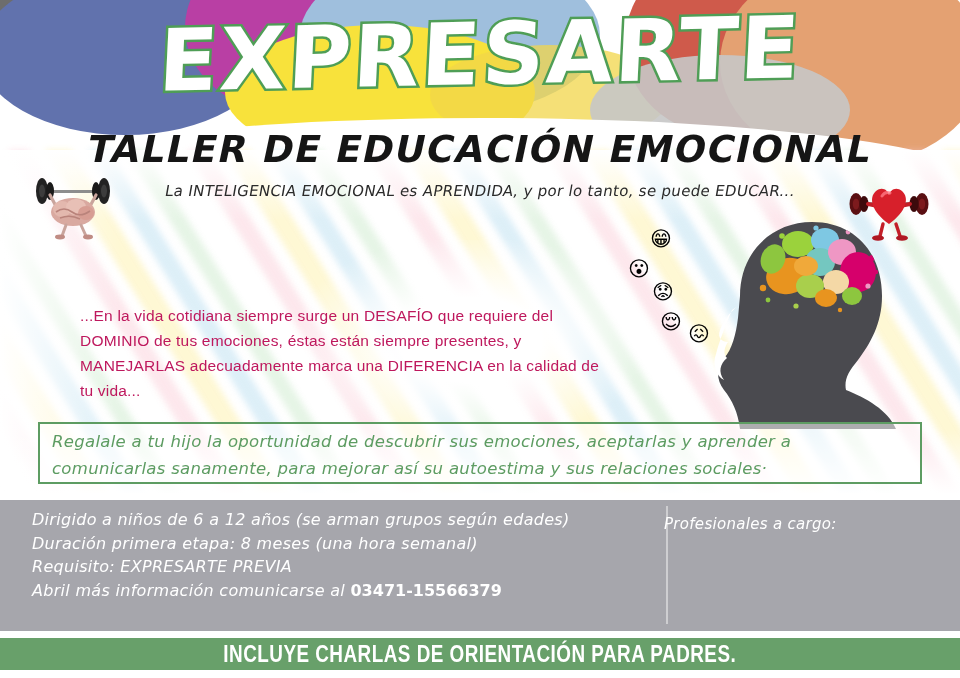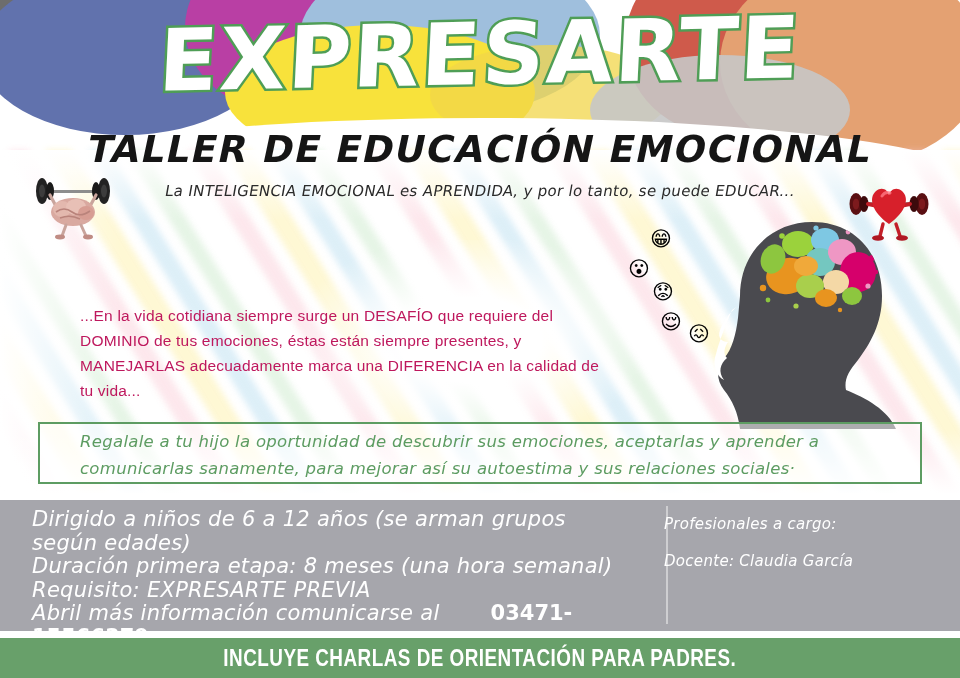"Regalale a tu hijo la" .green-box { padding-left: 28px -> none }
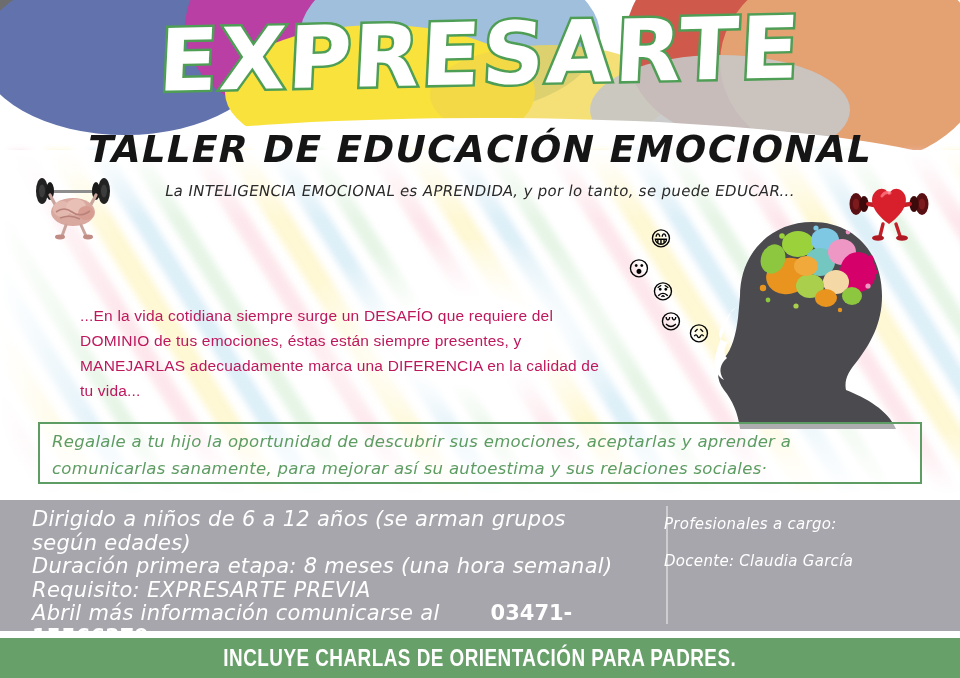"Dirigido a niños de 6" .panel-left { font-size: 21px -> 16px }
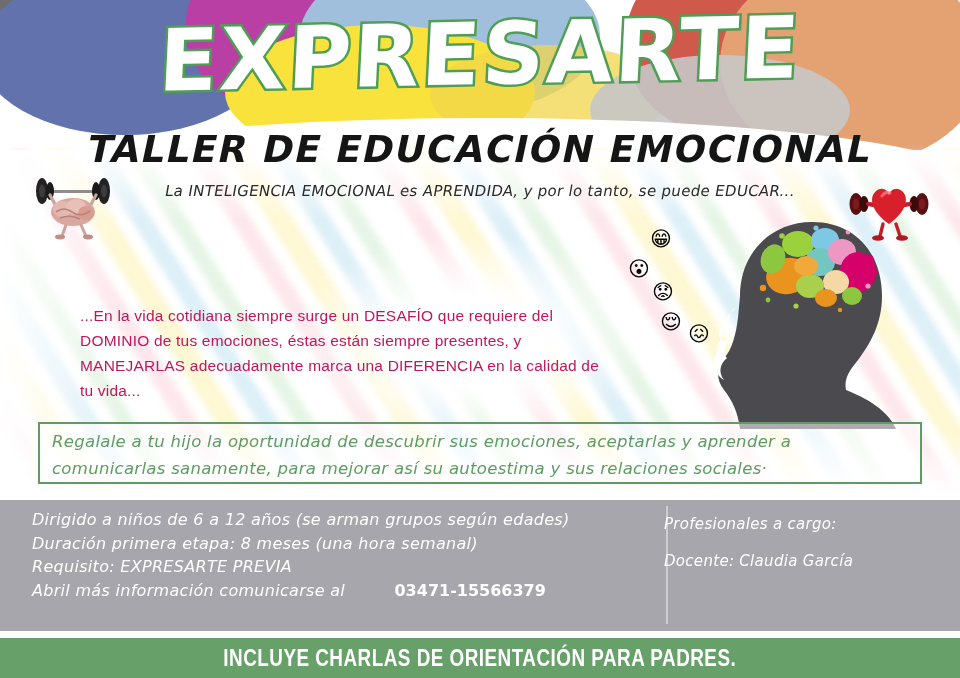"Docente: Claudia García" div { html: <div>Docente: Claudia García</div> -> none }
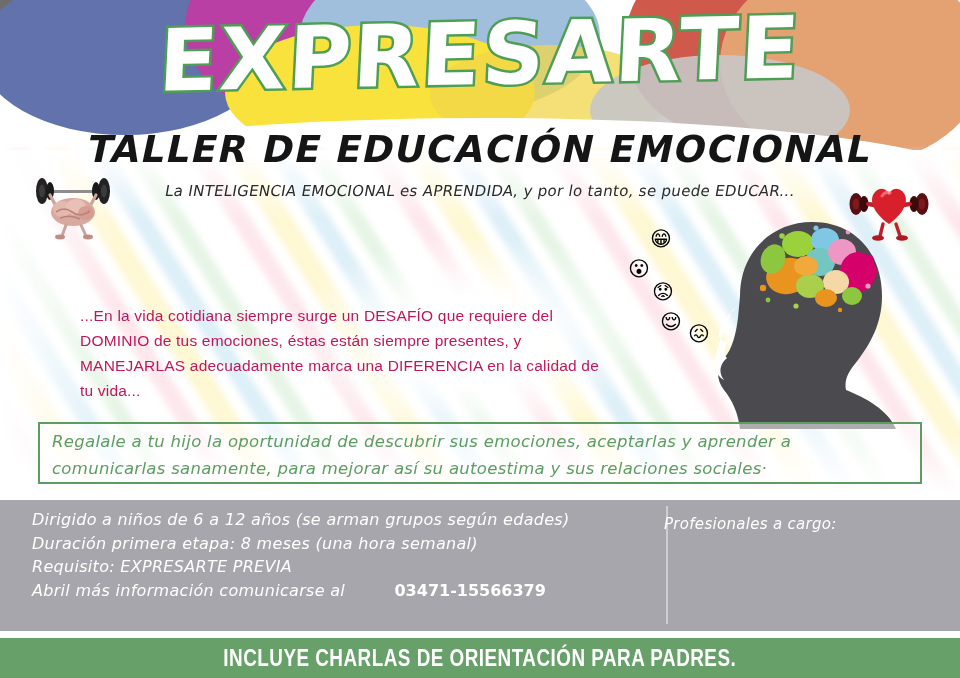"03471-15566379" .panel-left .phone { margin-left: 44px -> none }
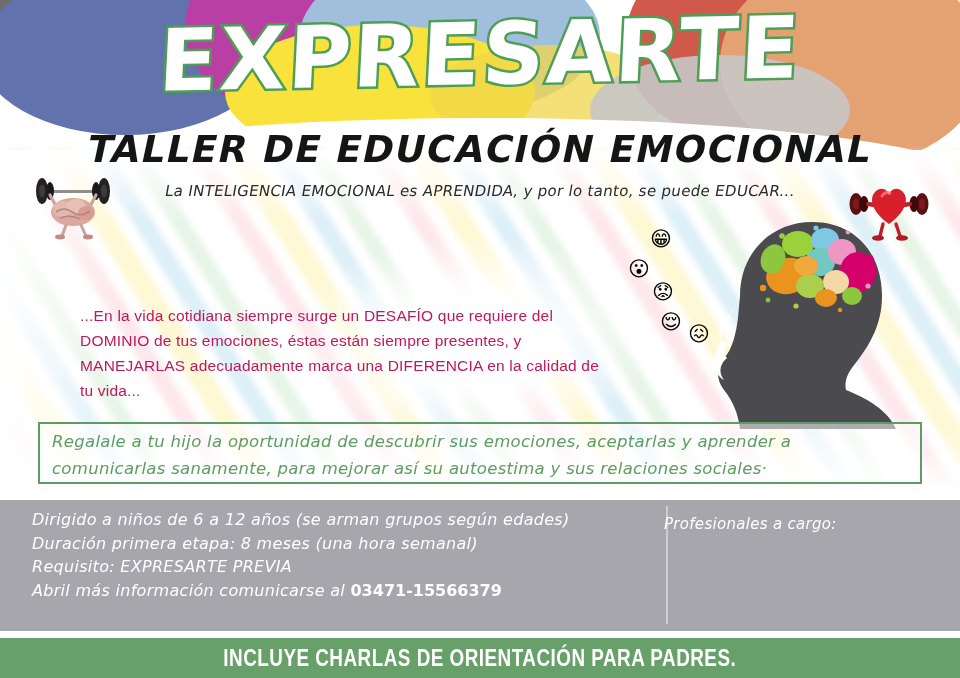"INCLUYE CHARLAS DE ORIENTACIÓN PARA" .green-banner { height: 40px -> 32px }
